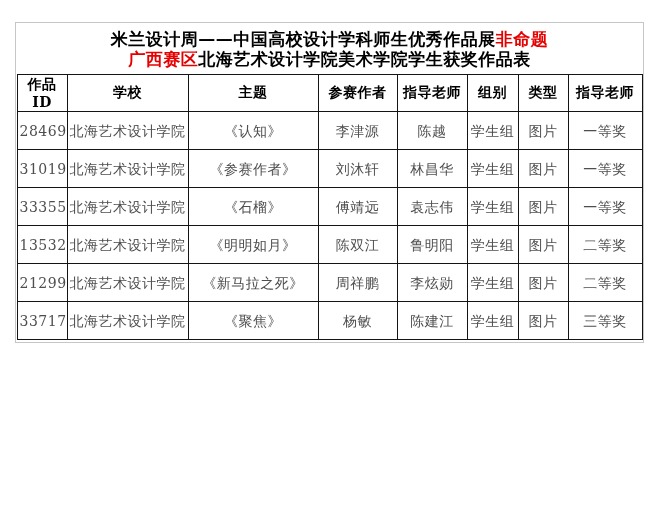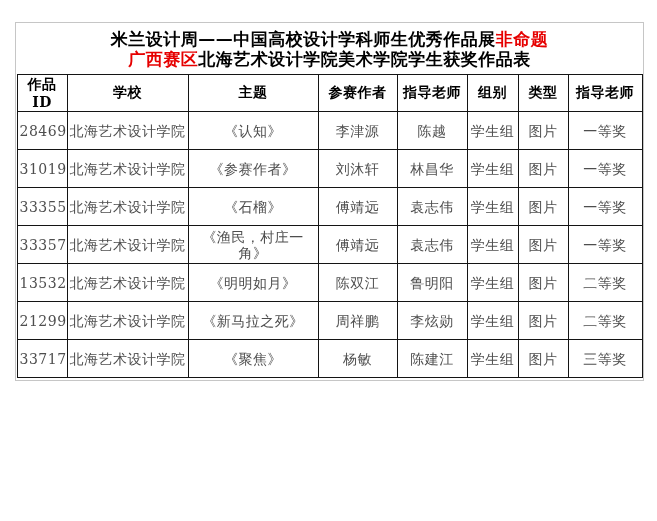"33357" tr { html: <tr> <td>33357</td> <td>北海艺术设计学院</td> <td>《渔民，村庄一角》</td> <td>傅靖远</td> <td>袁志伟</td> <td>学生组</td> <td>图片</td> <td>一等奖</td> </tr> -> none }
